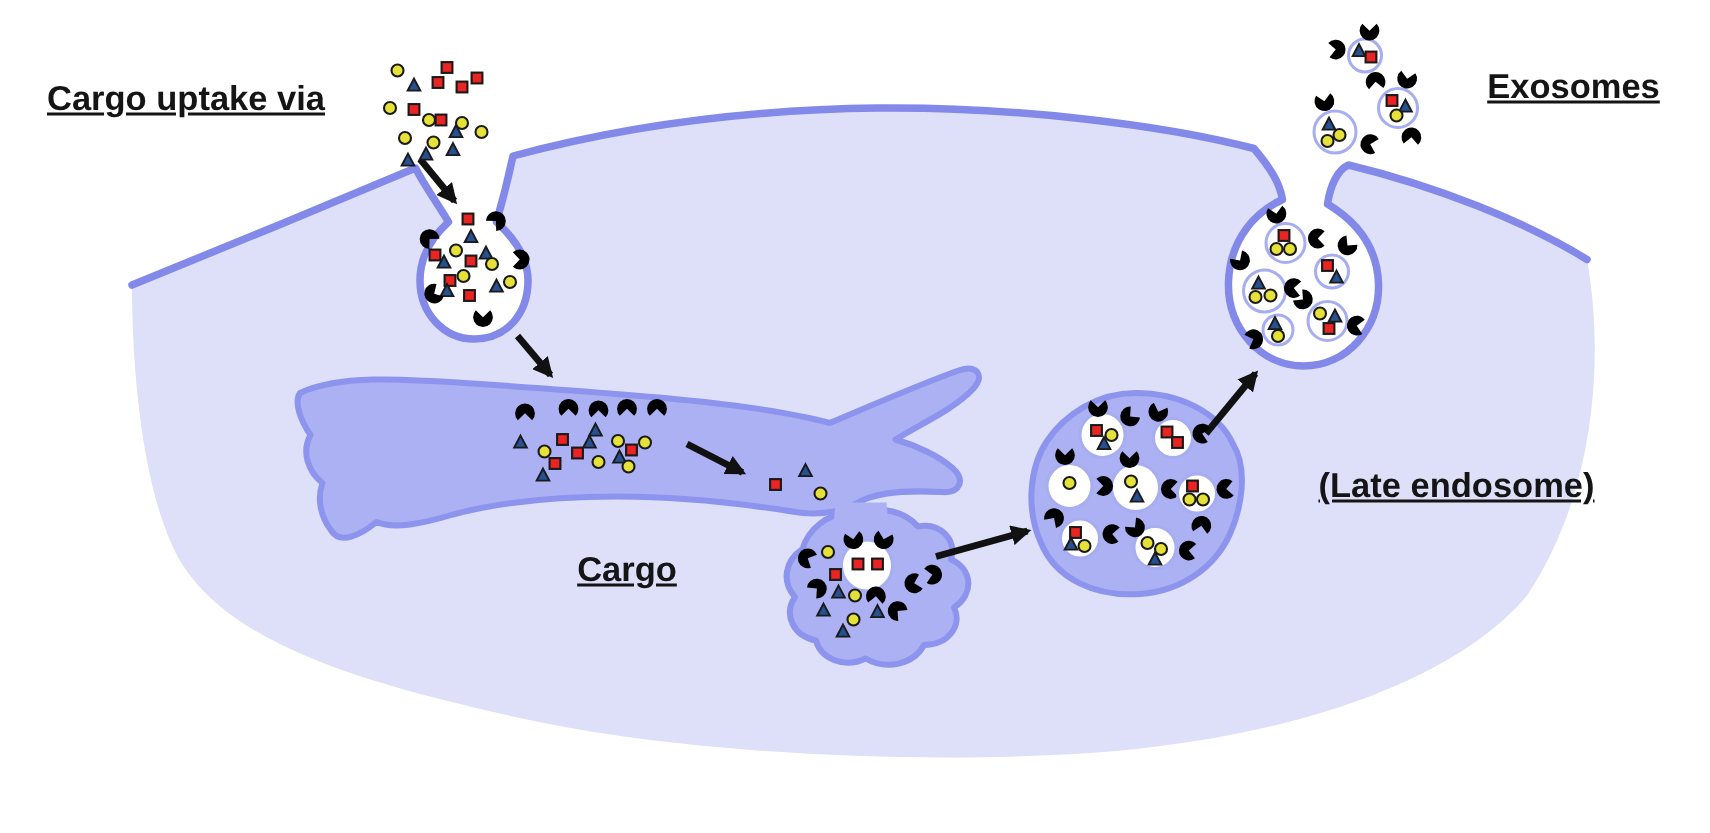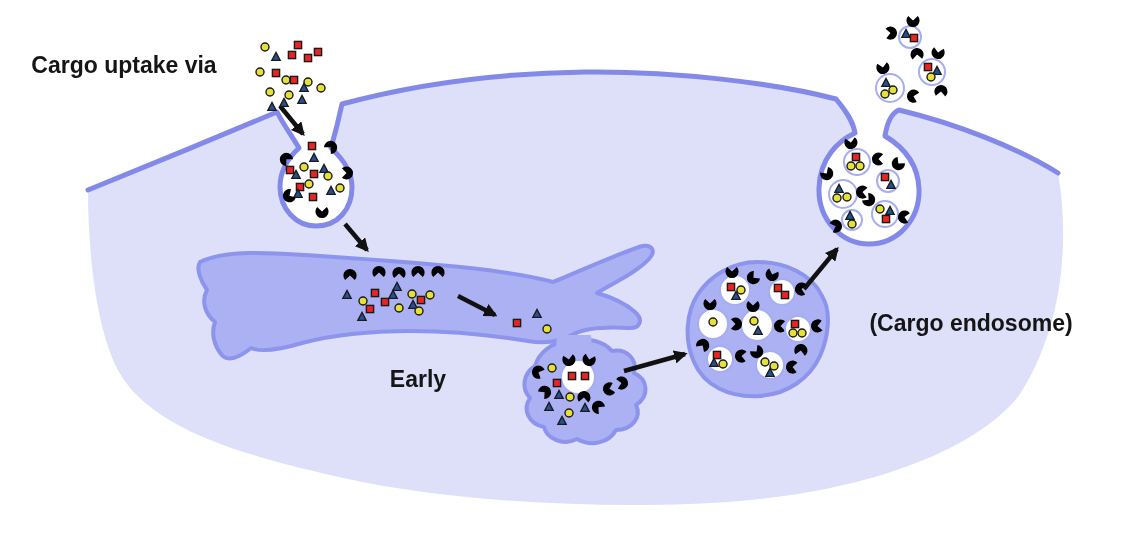"Cargo uptake via" .lbl { text-decoration: none -> underline }
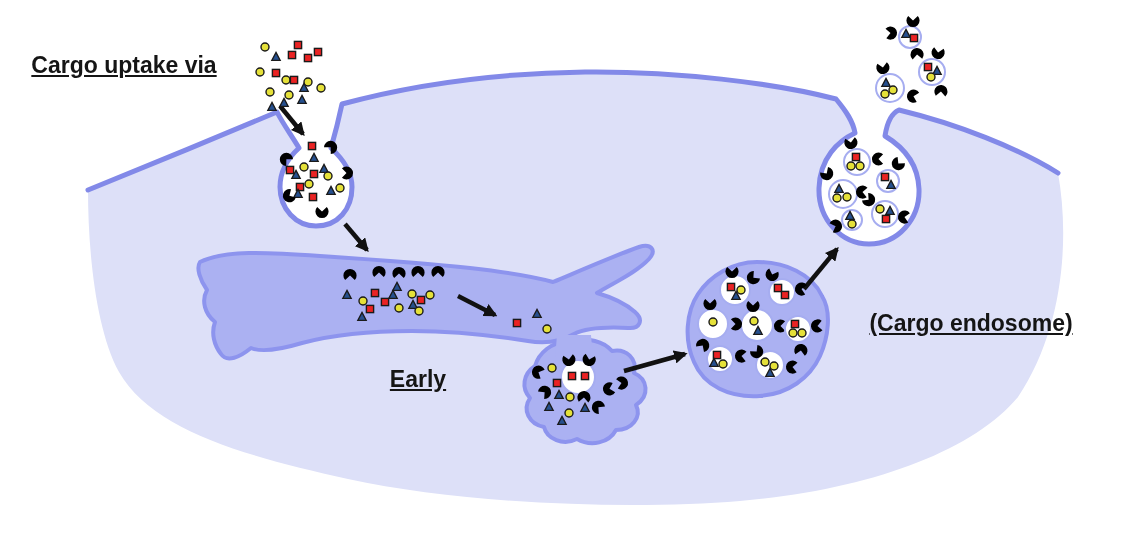"Exosomes" div.lbl { html: none -> <div> <div>Exosomes</div> </div> }
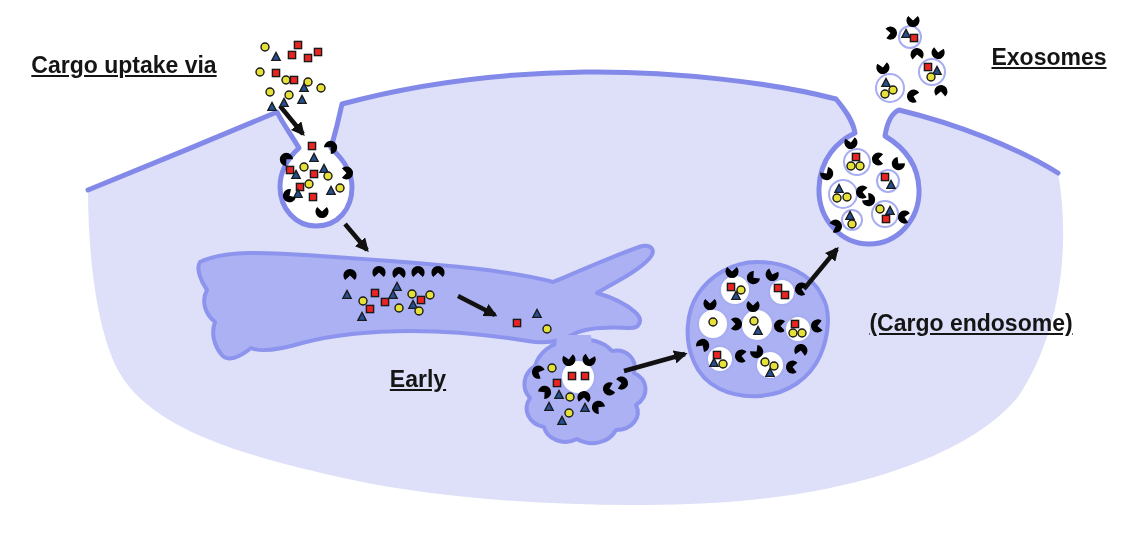"(Cargo endosome)" div { text: Cargo -> Late }
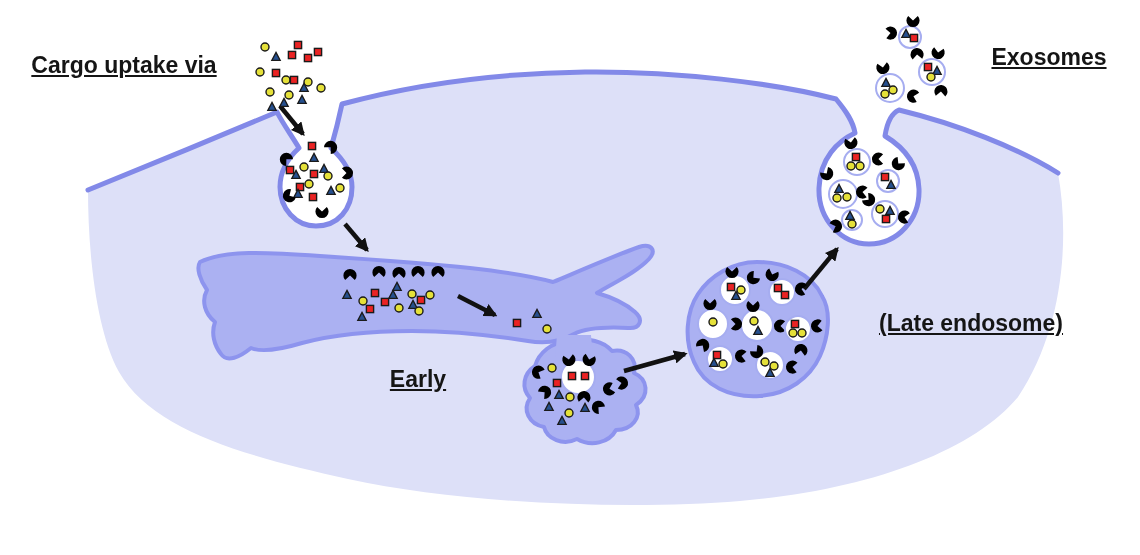"Early" div { text: Early -> Cargo }
